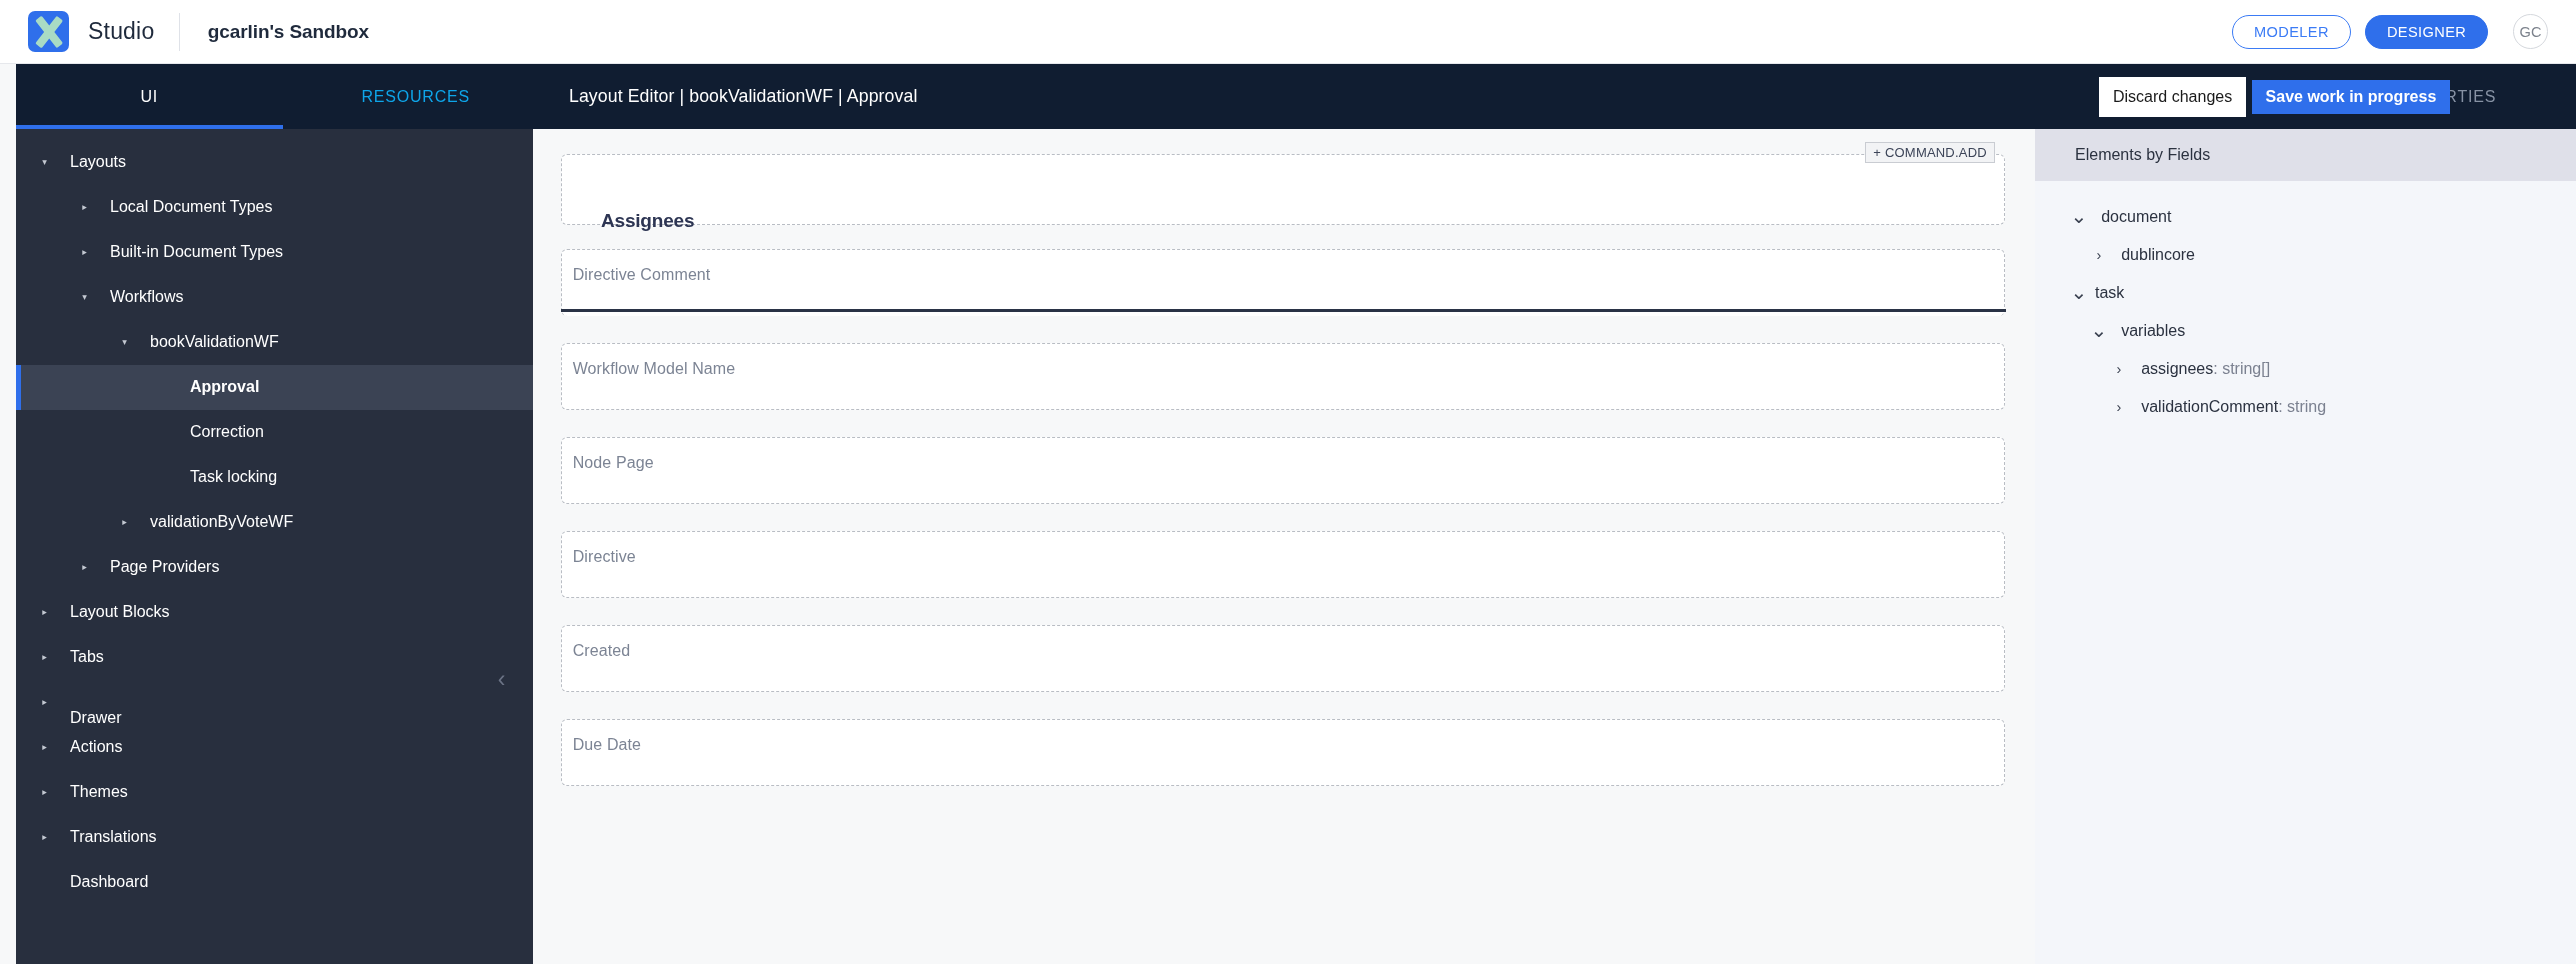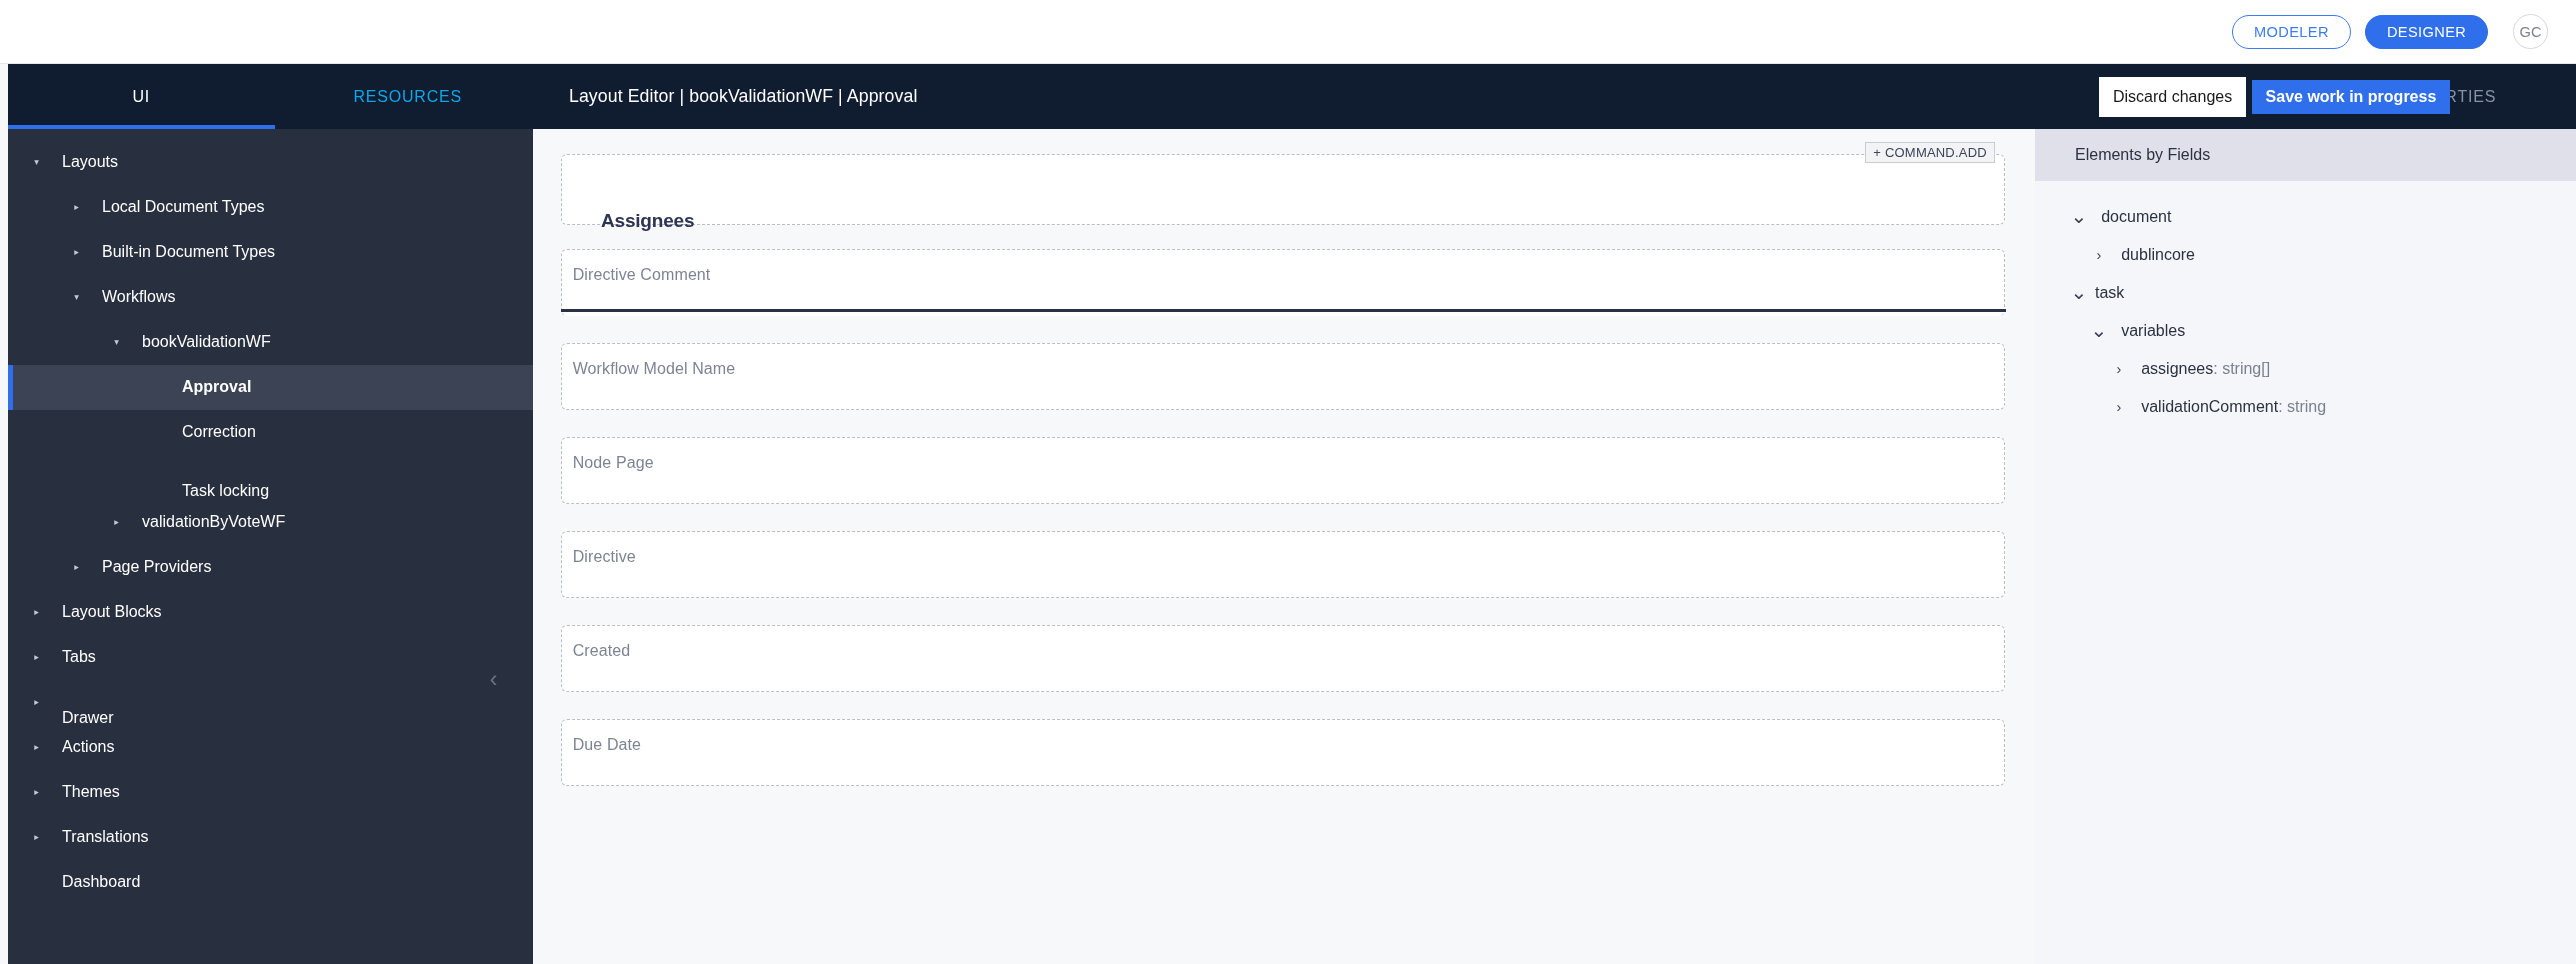"Studio" div.brand { html: none -> <div> <div> <span></span> <span></span> </div> <span>Studio</span> <span></span> <span>gcarlin's Sandbox</span> </div> }
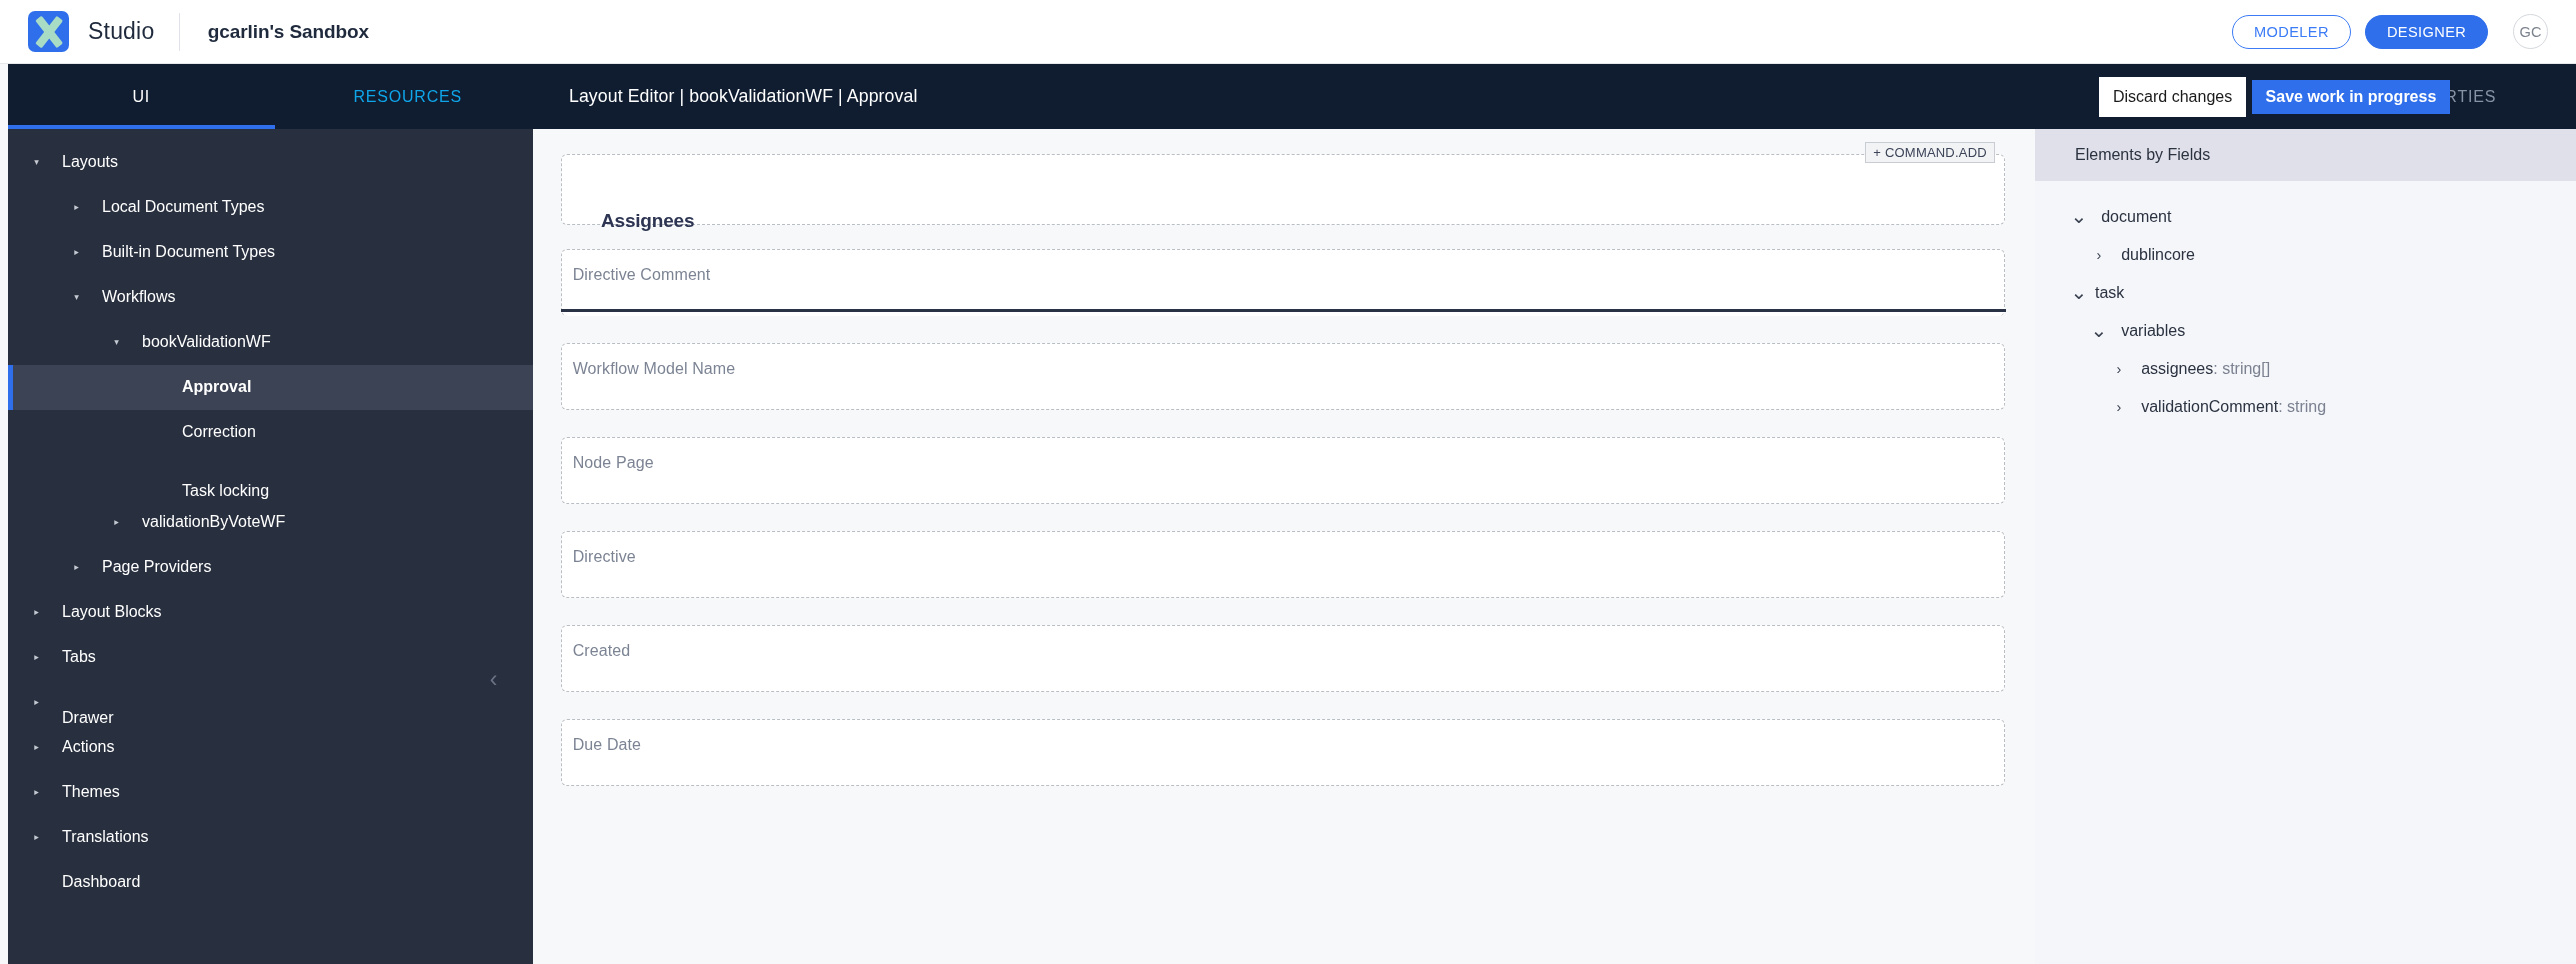"UI" .sidebar { left: 8px -> 16px }
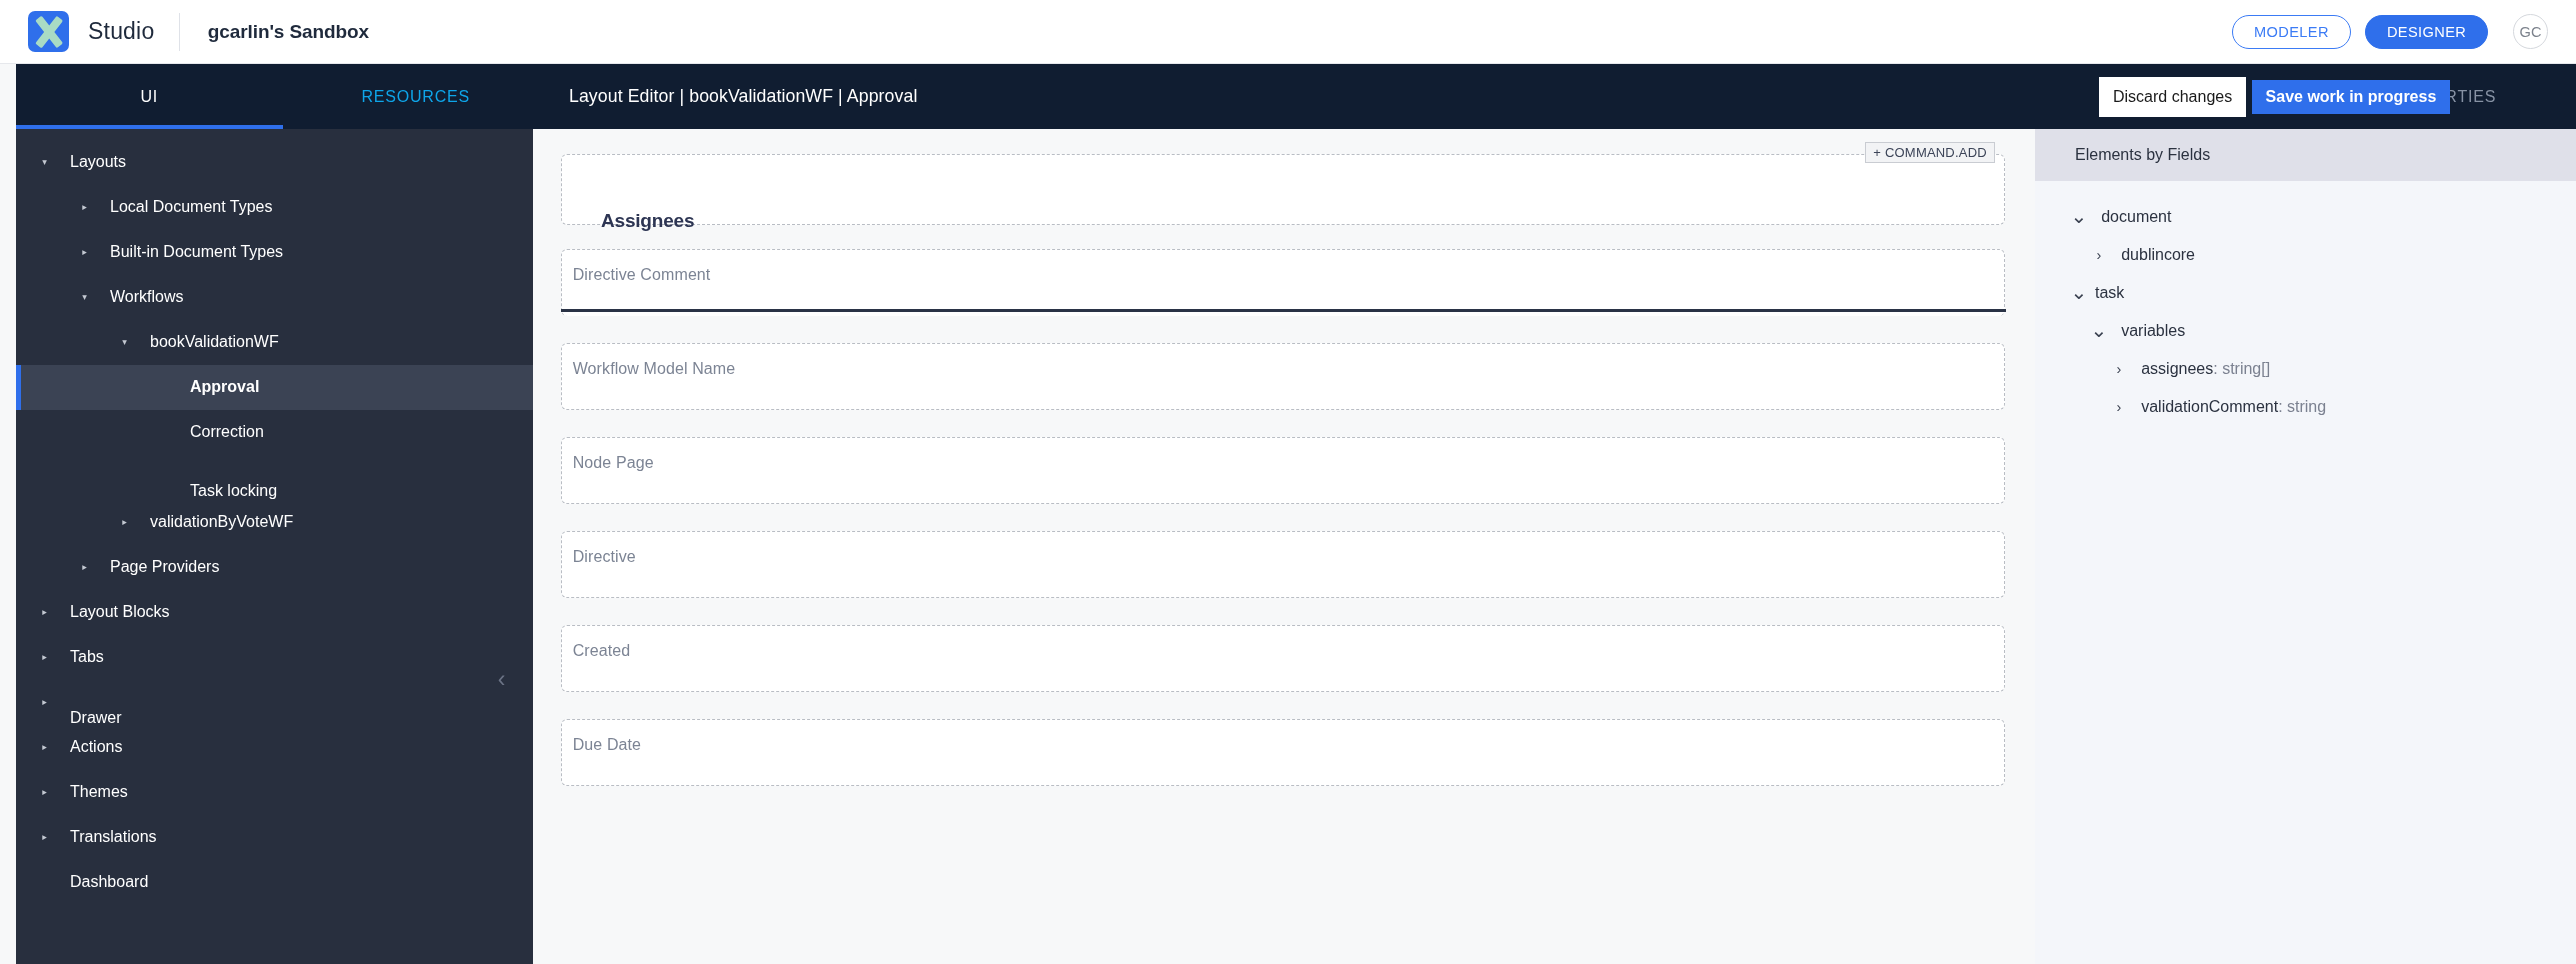"Task locking" div.tree-row { align-items: flex-end -> none }
